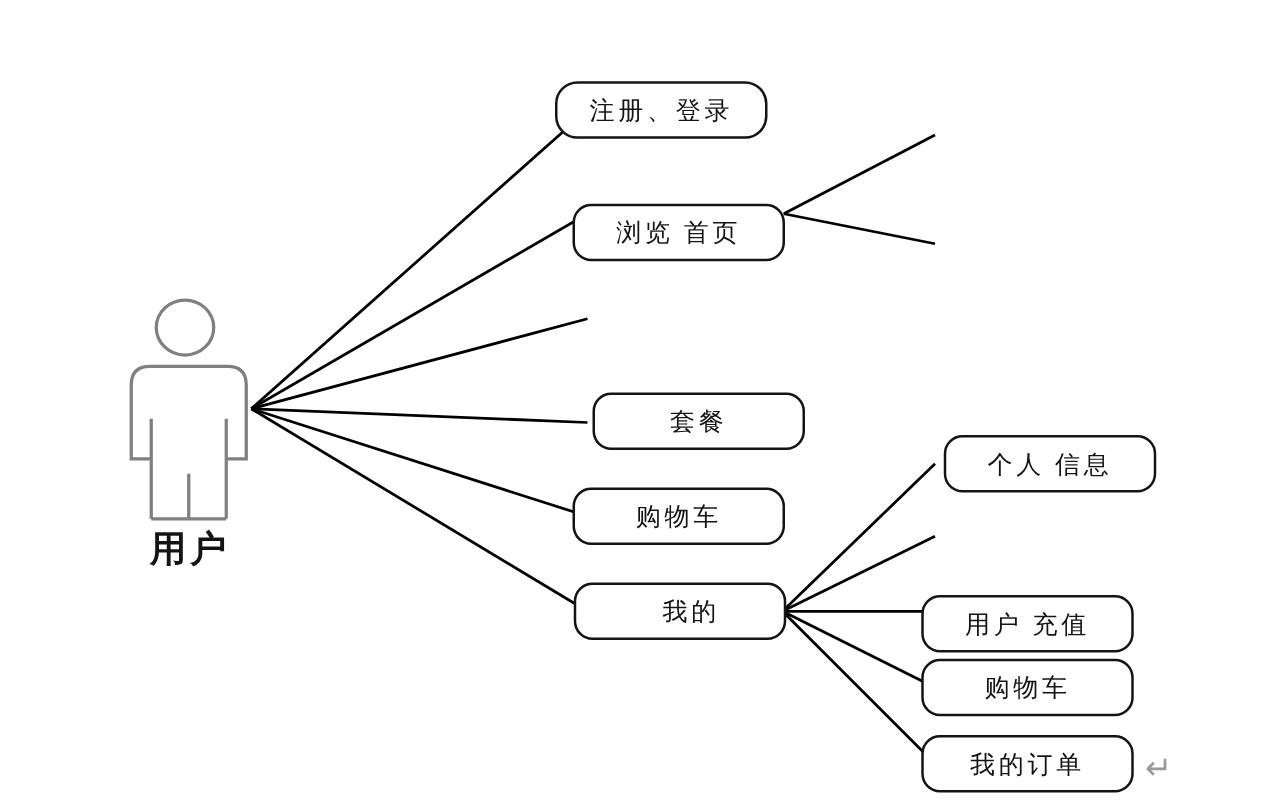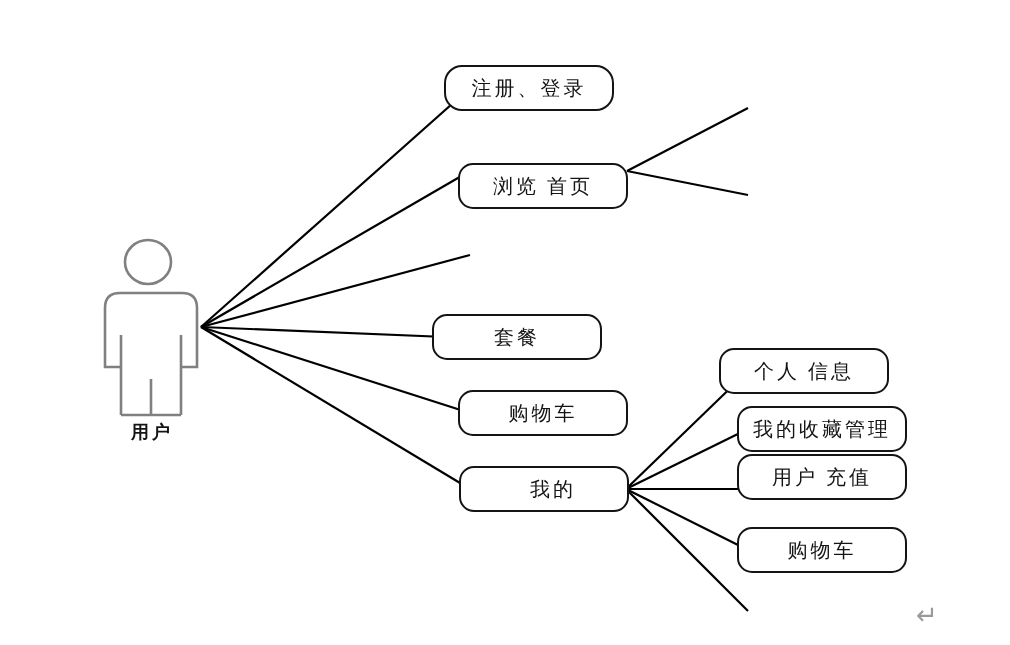"套餐" div.uc { left: 432px -> 474px }
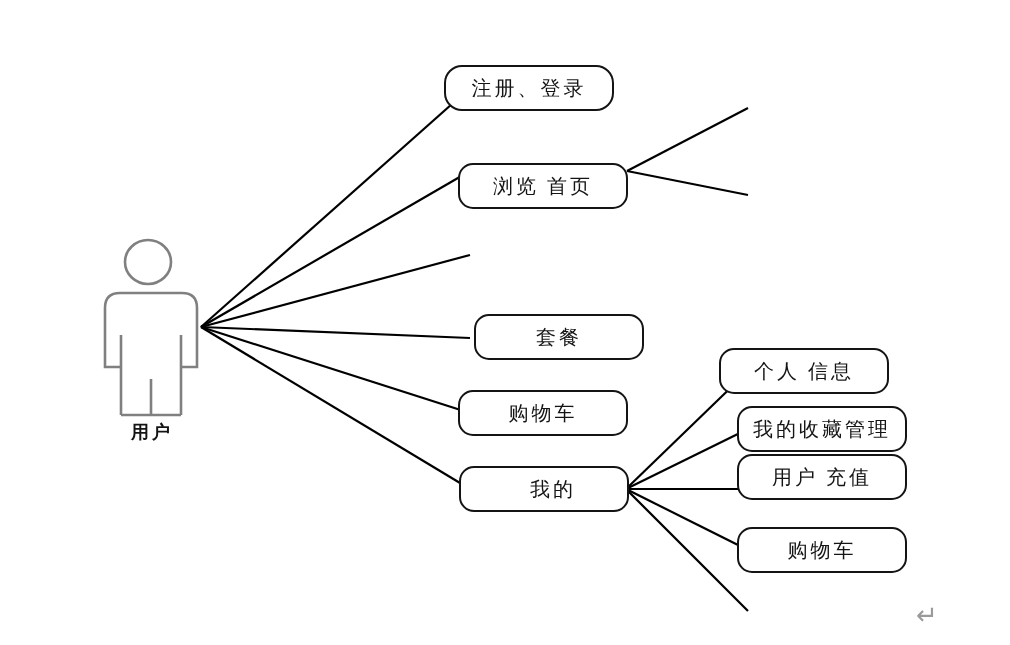"个人 信息" div.uc { left: 719px -> 755px }
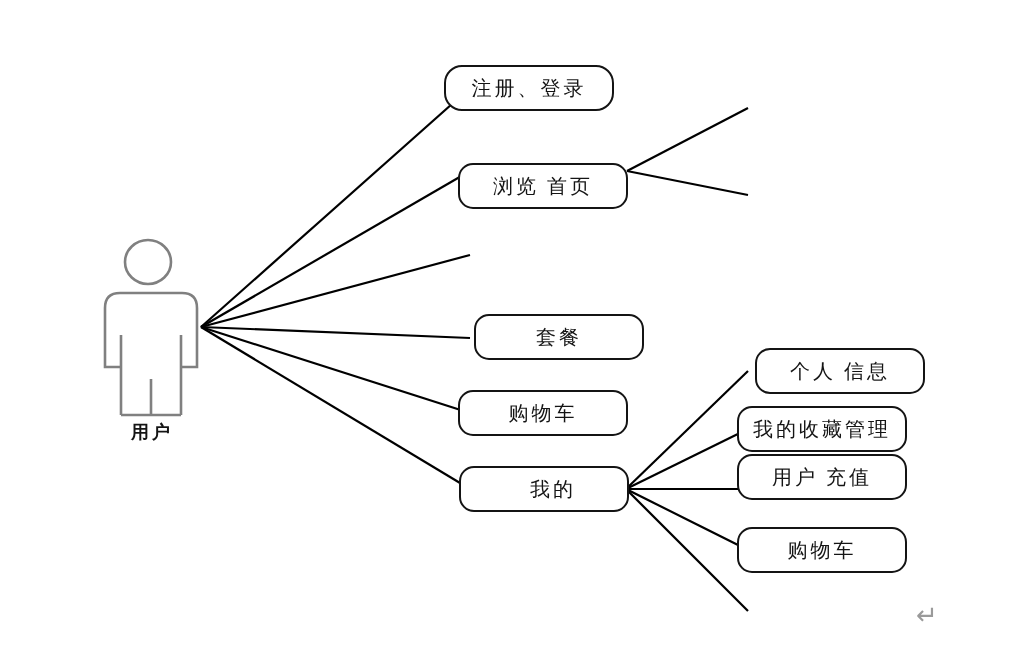"用户" .actor-label { font-size: 18px -> 29px }
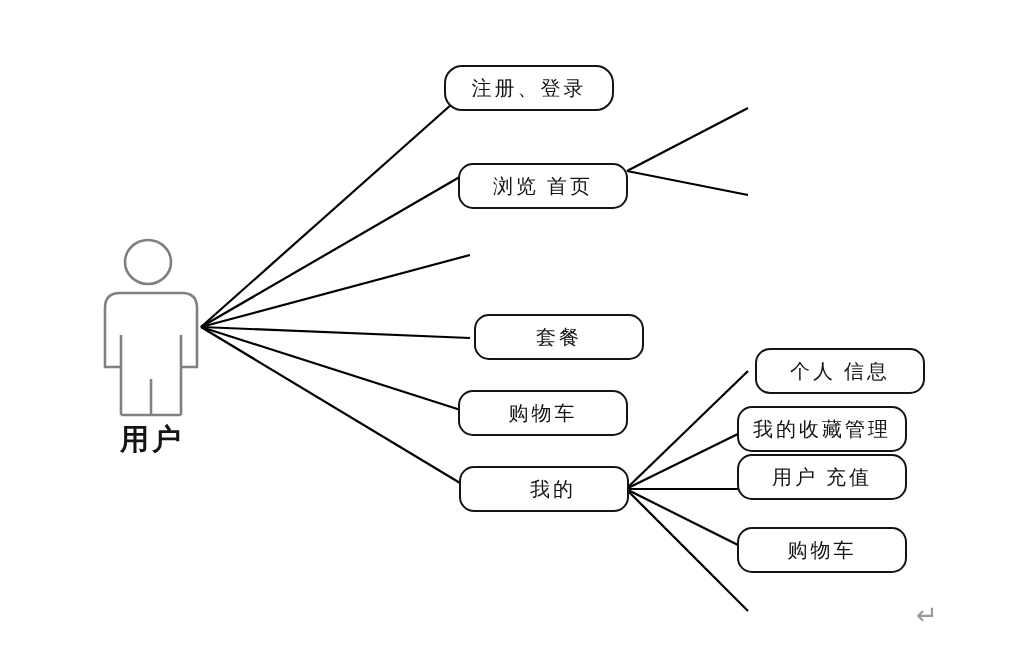"我的收藏管理" div.uc { html: <div>我的收藏管理</div> -> none }
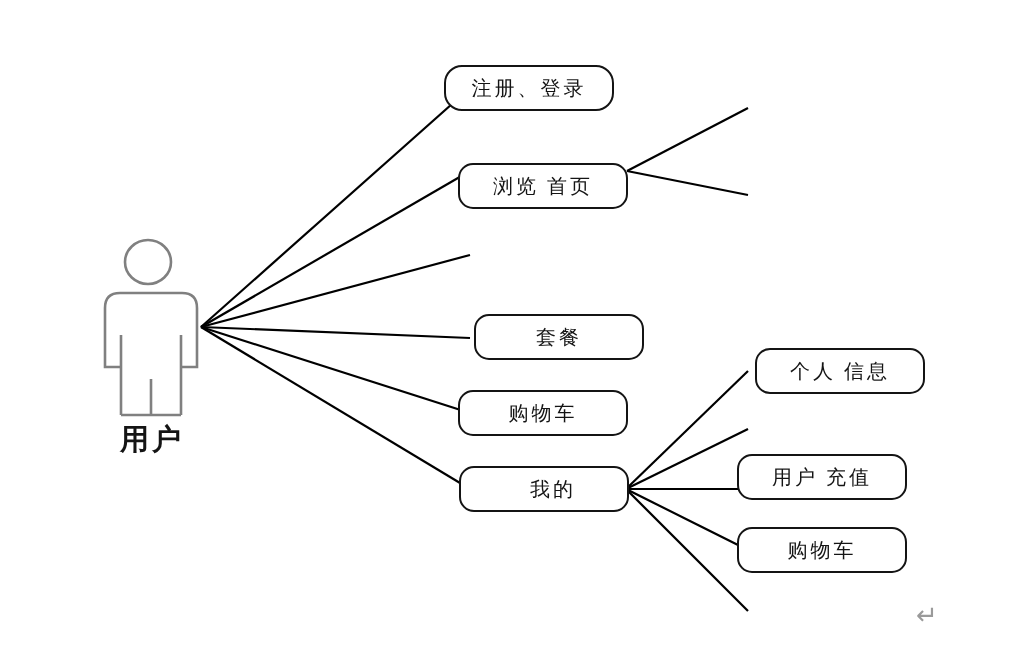"用户 充值" div.uc { top: 454px -> 476px }
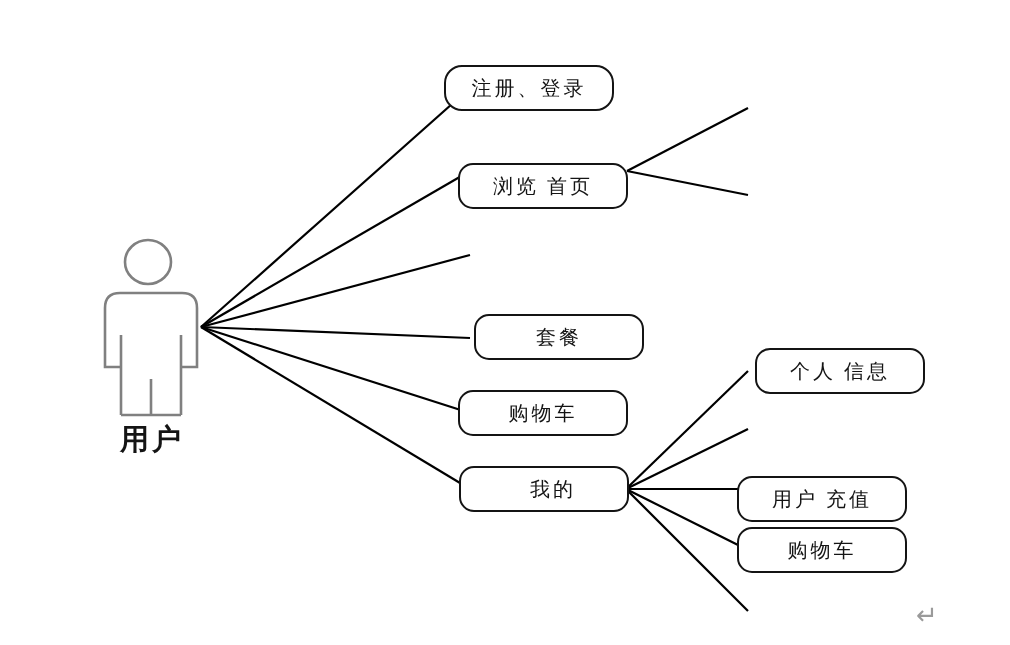"我的订单" div.uc { html: none -> <div>我的订单</div> }
